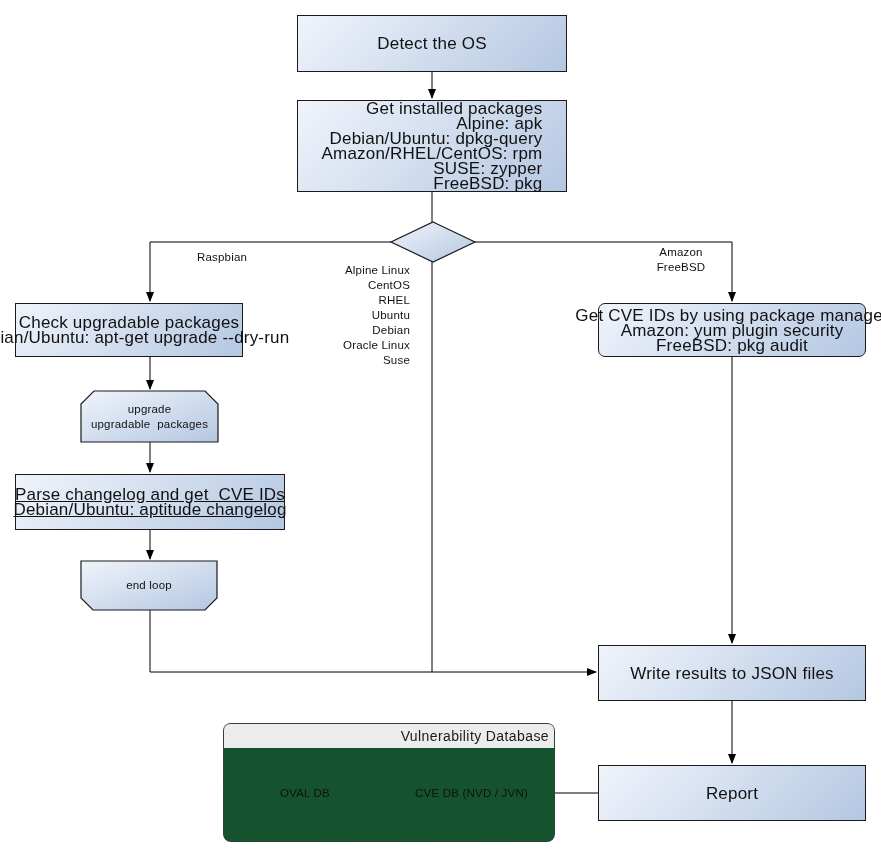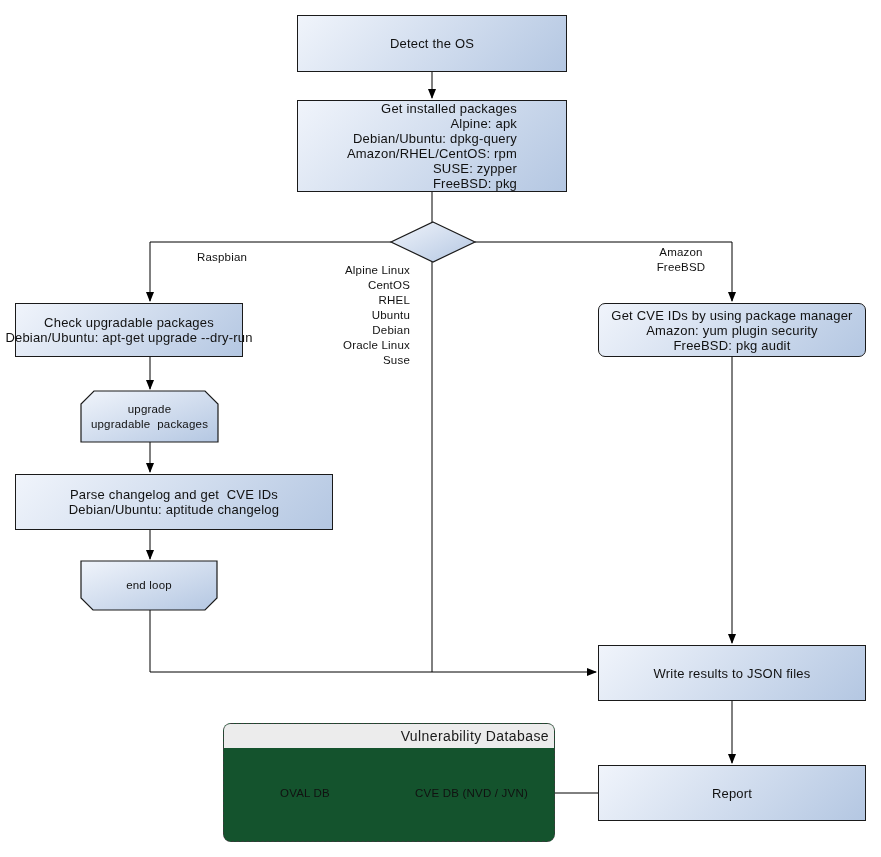"Detect the OS" .node { font-size: 13px -> 17px }
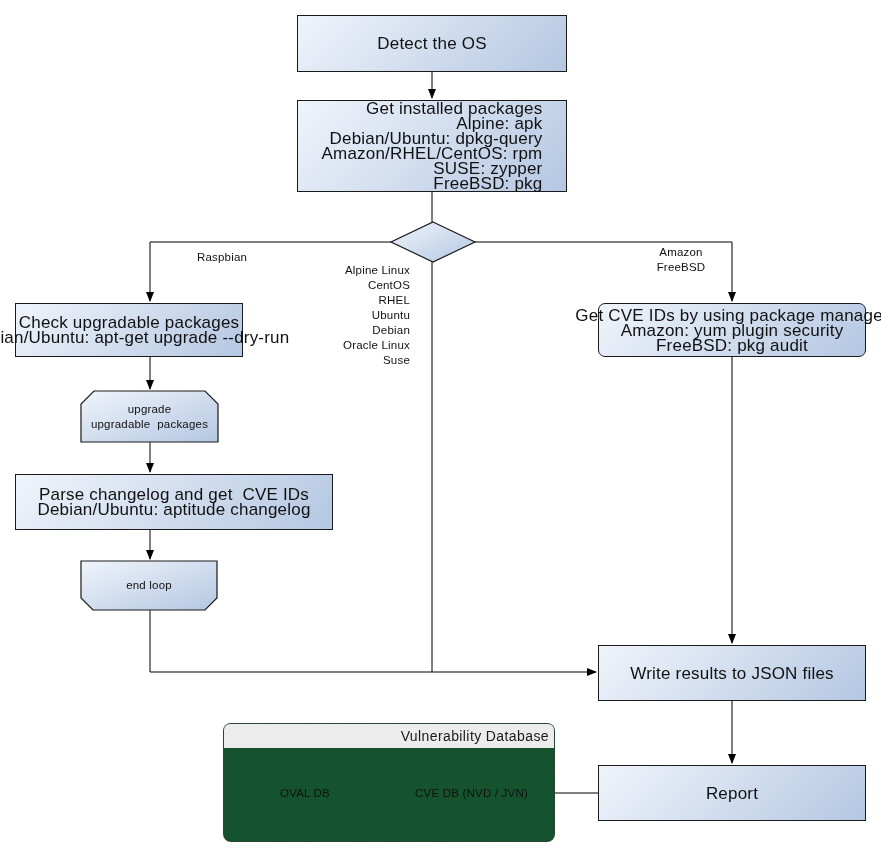"Parse changelog and get CVE" div.node { text-decoration: none -> underline; width: 318px -> 270px }
